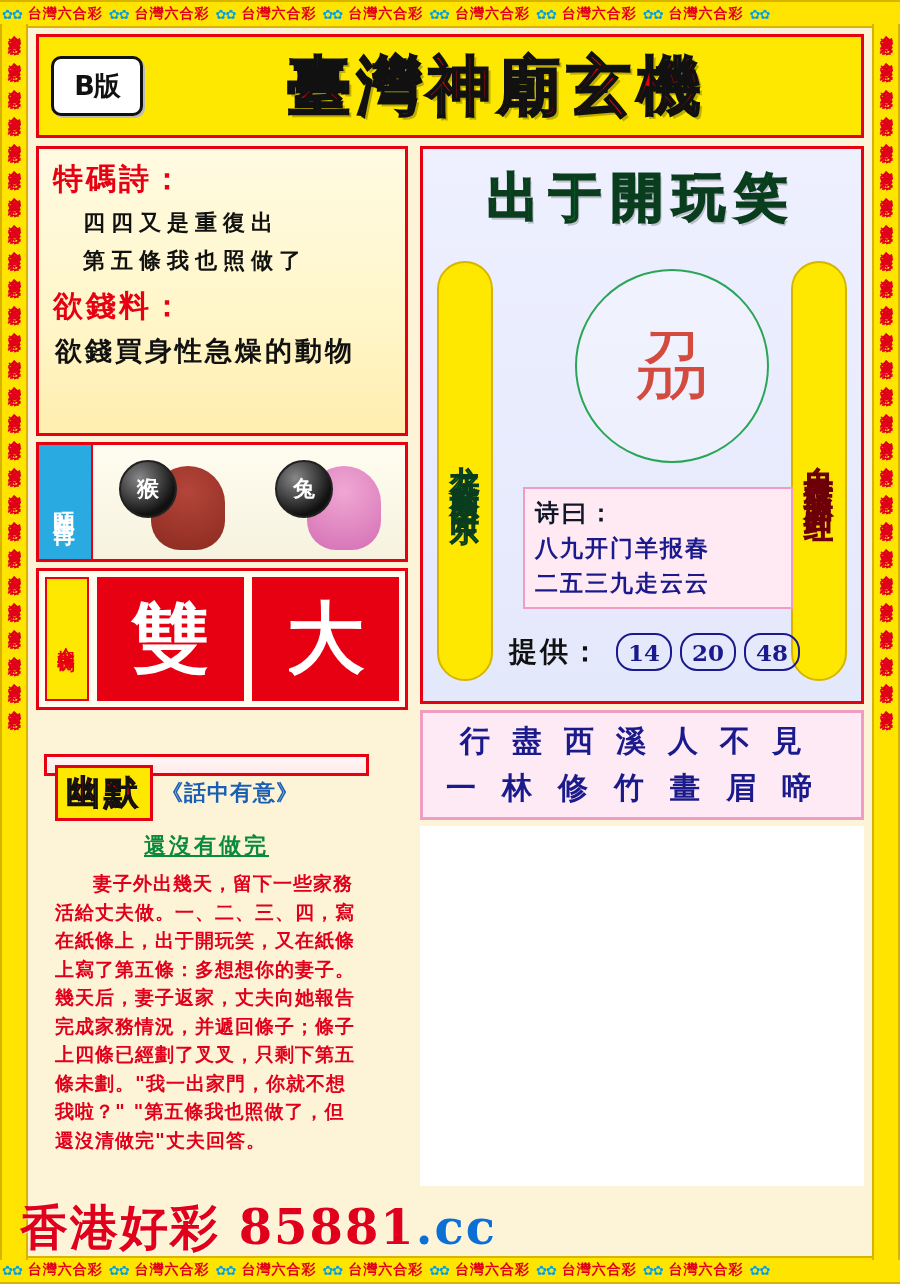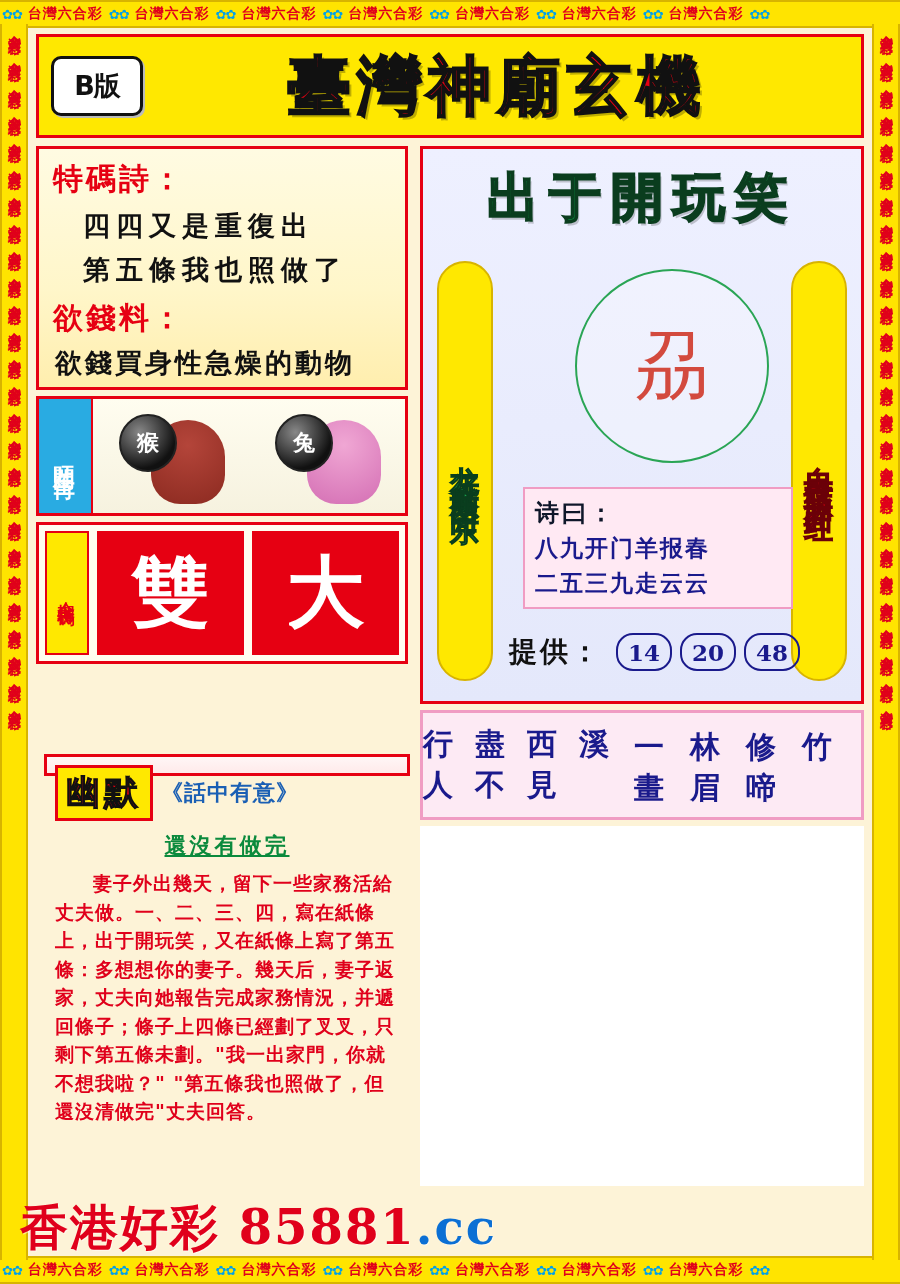"特碼詩：" .poem-box { height: 244px -> 290px }
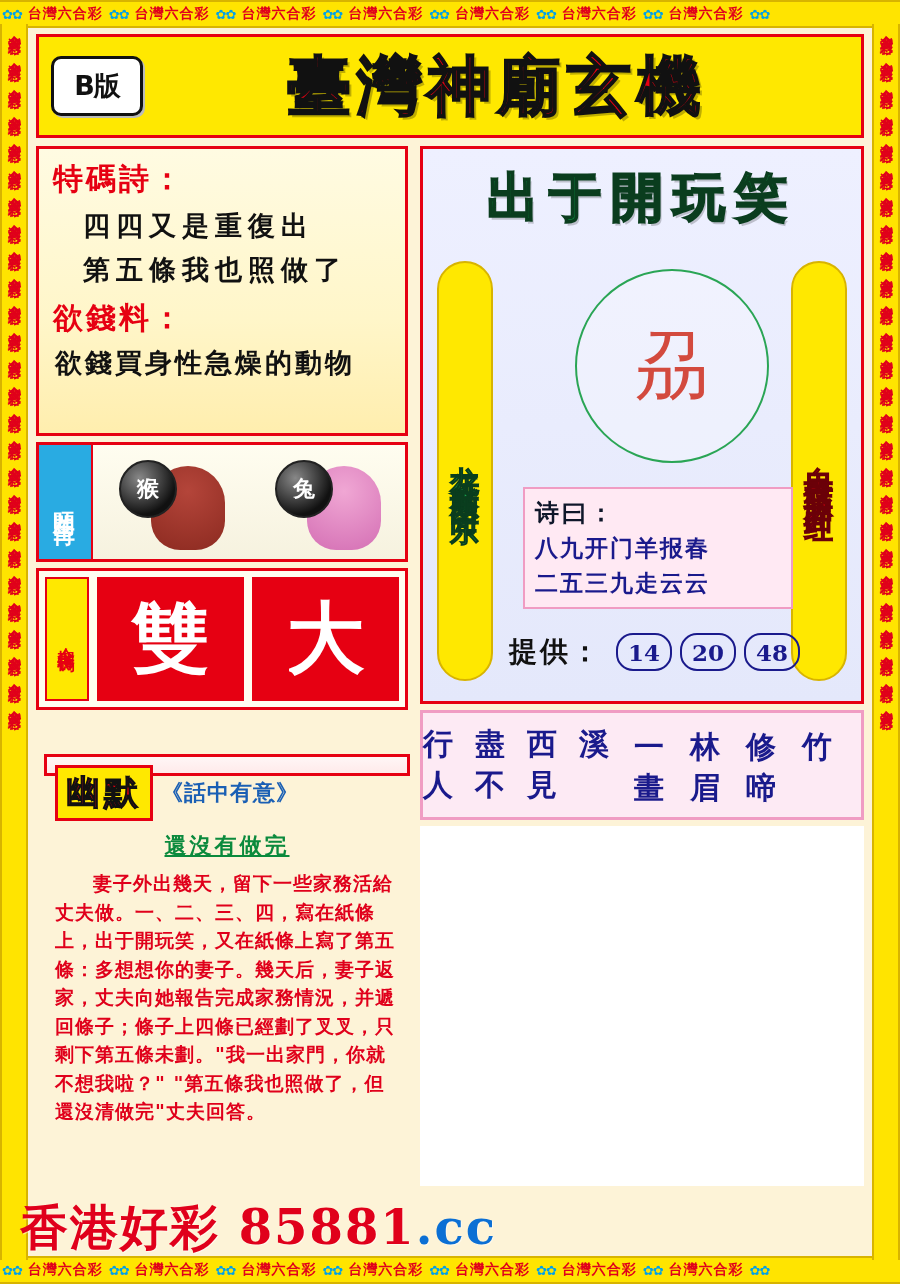"四四又是重復出" .poem-line { font-size: 27px -> 22px }
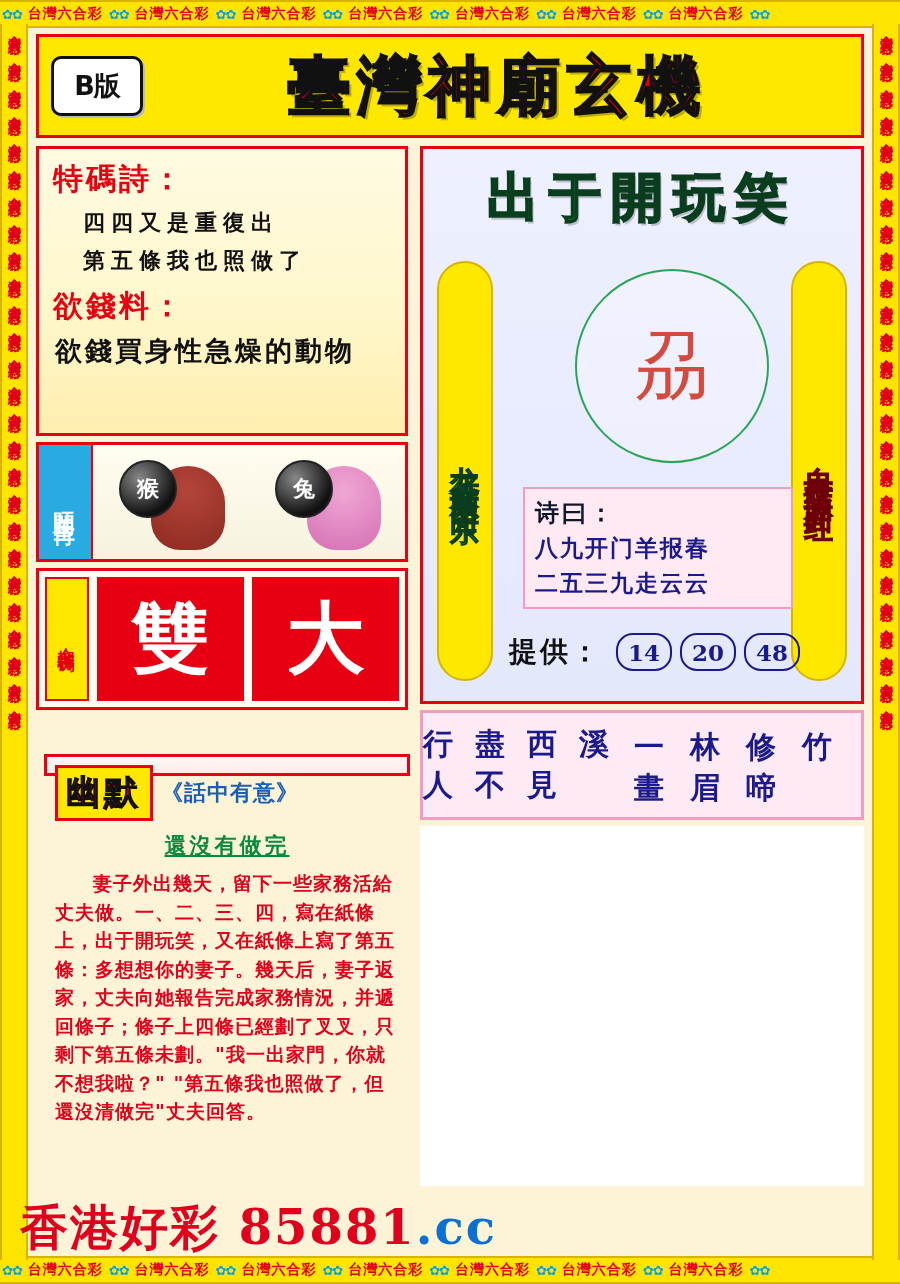"行盡西溪人不見" .seal-box { flex-direction: row -> column }
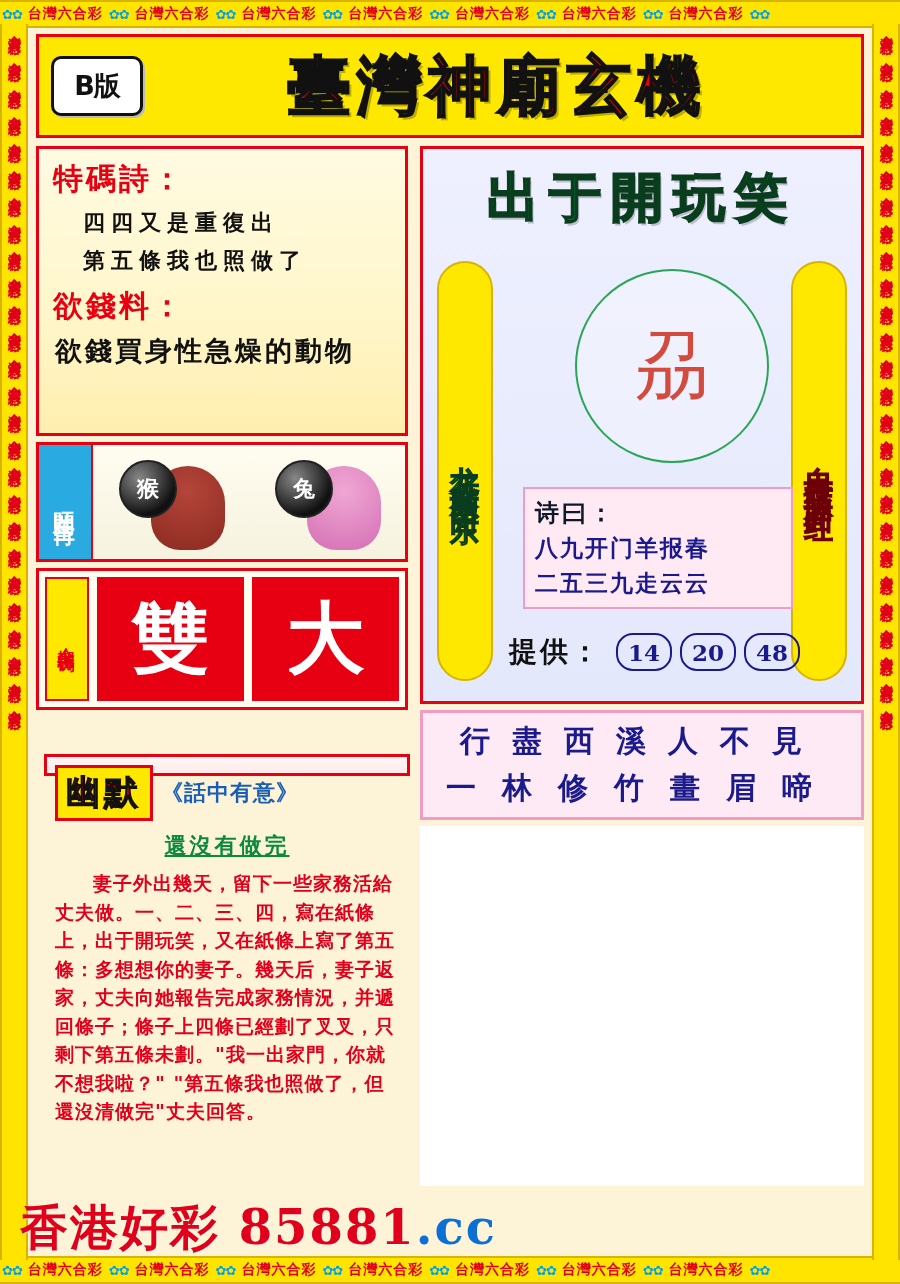"幽默" .humor { width: 366px -> 325px }
